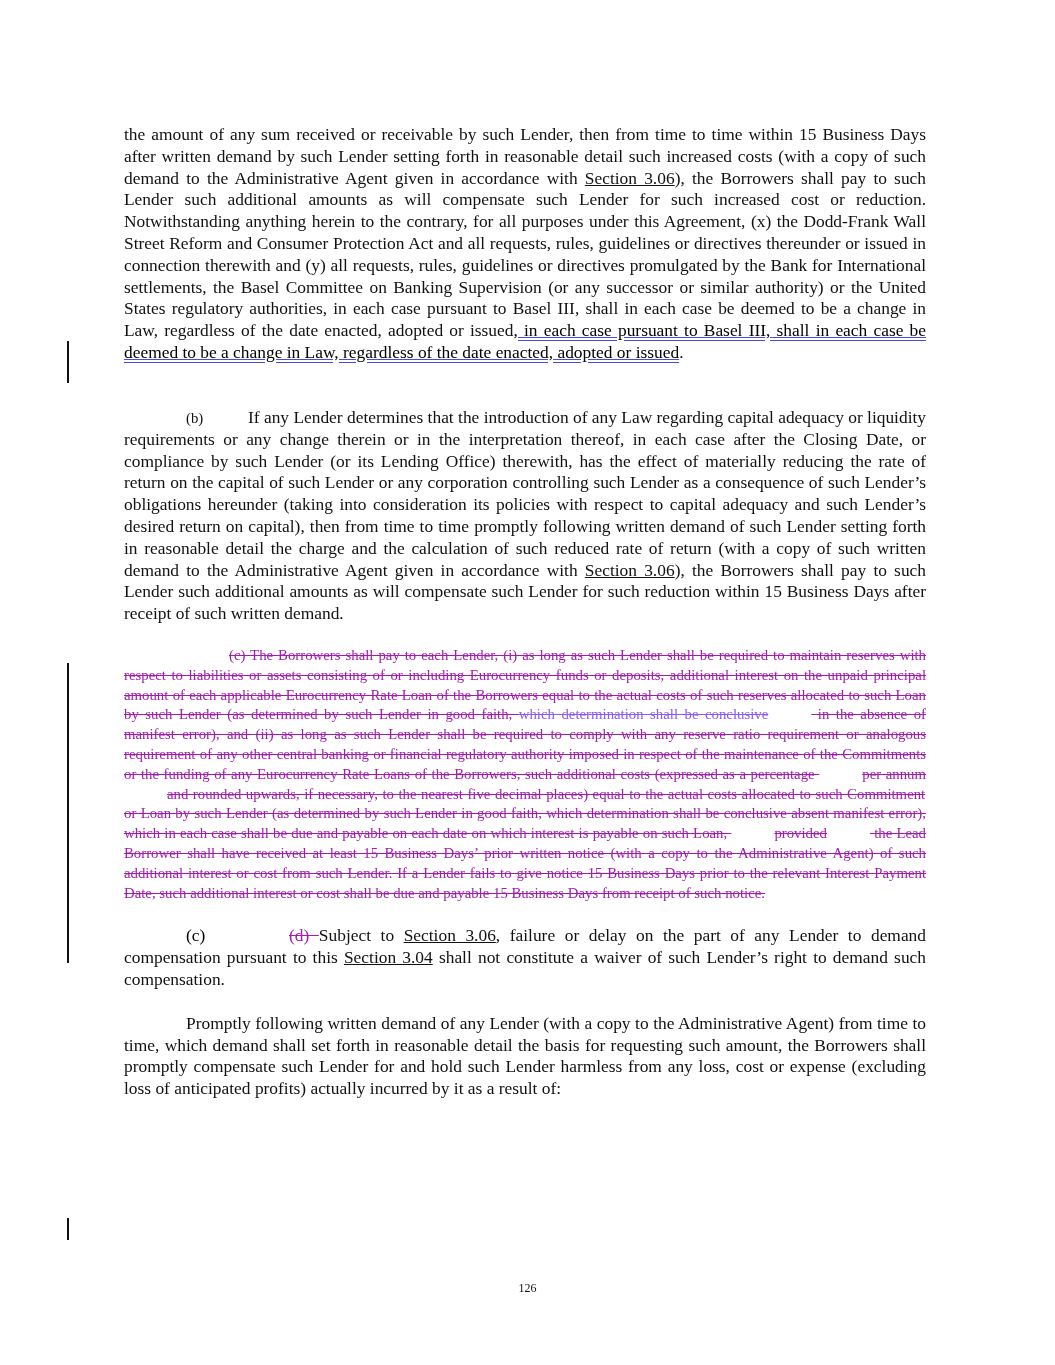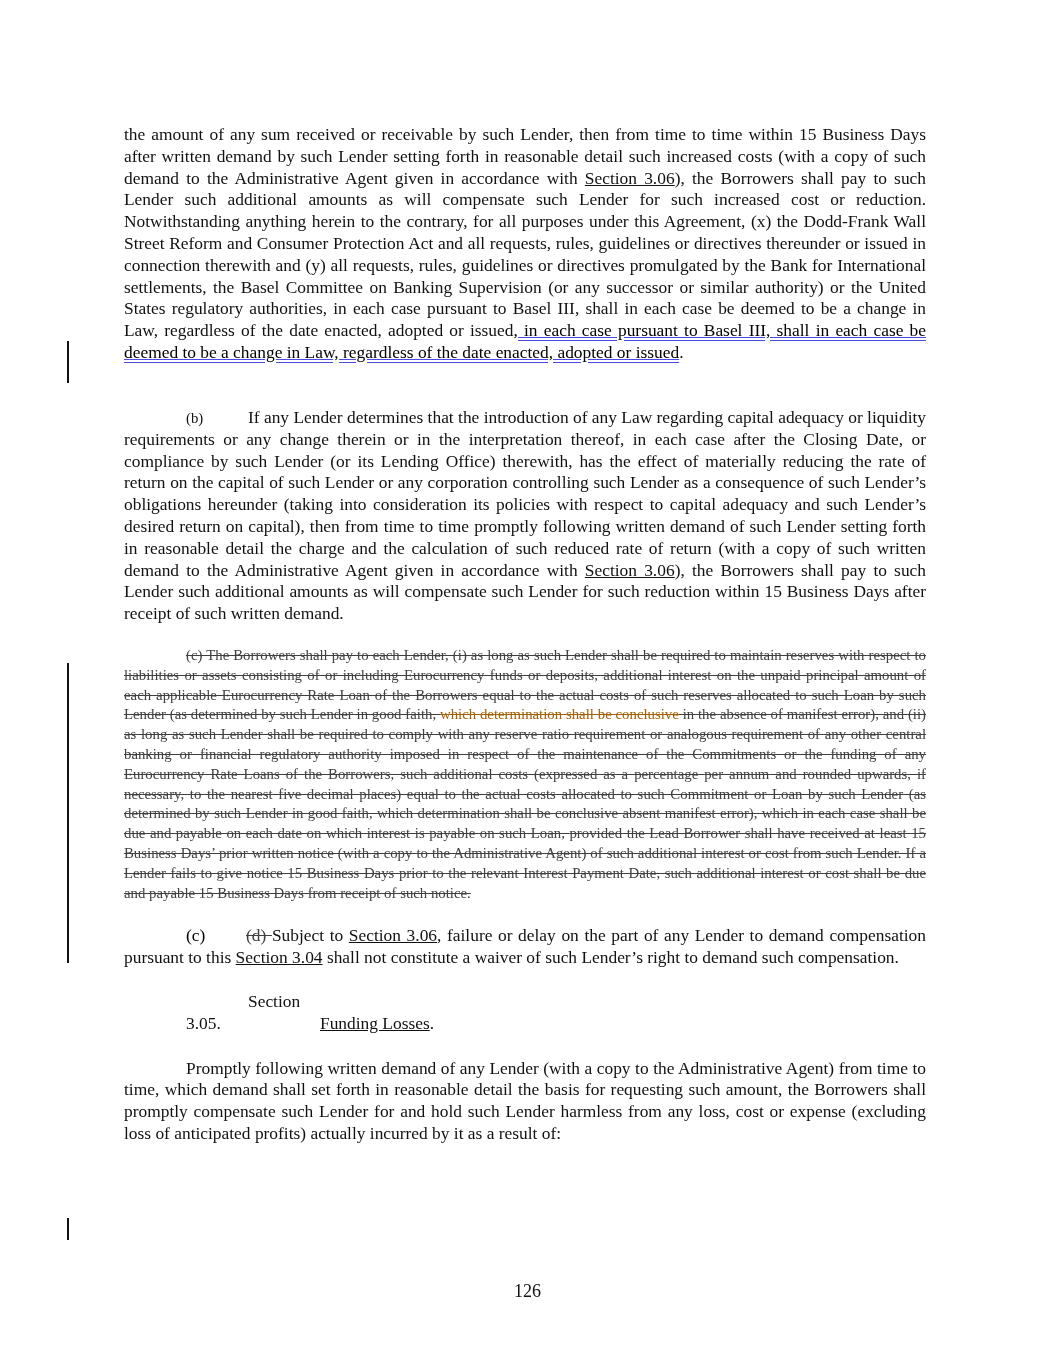"(c) The Borrowers shall pay" .del { color: #404040 -> #a21caf; margin-left: none -> 43px }
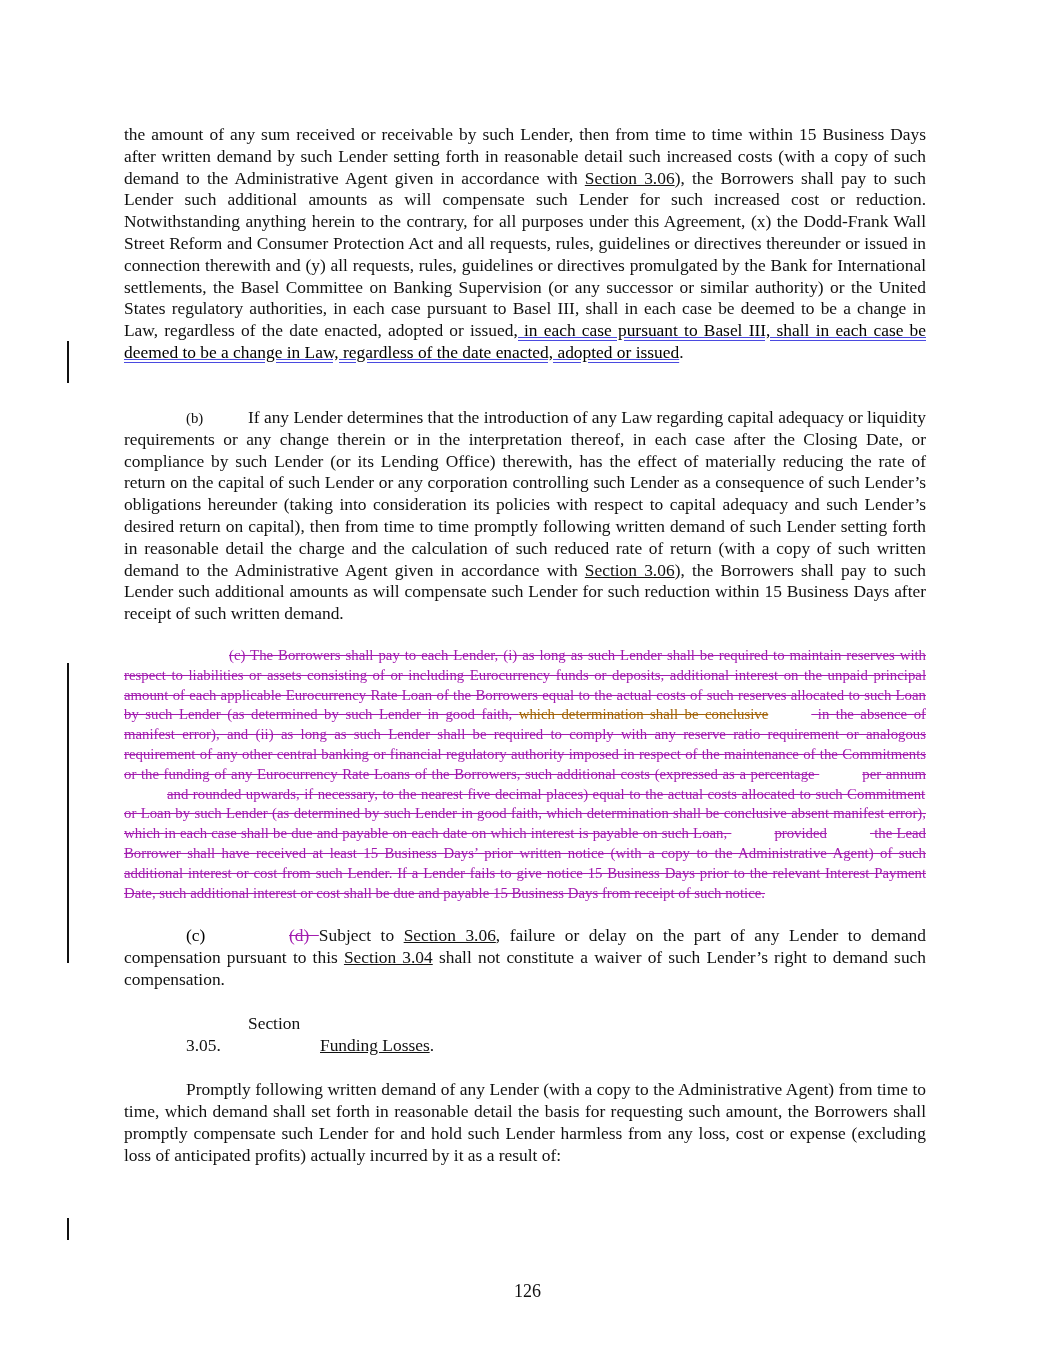"which determination shall be conclusive" .del-green { color: #a16207 -> #8b5cf6 }
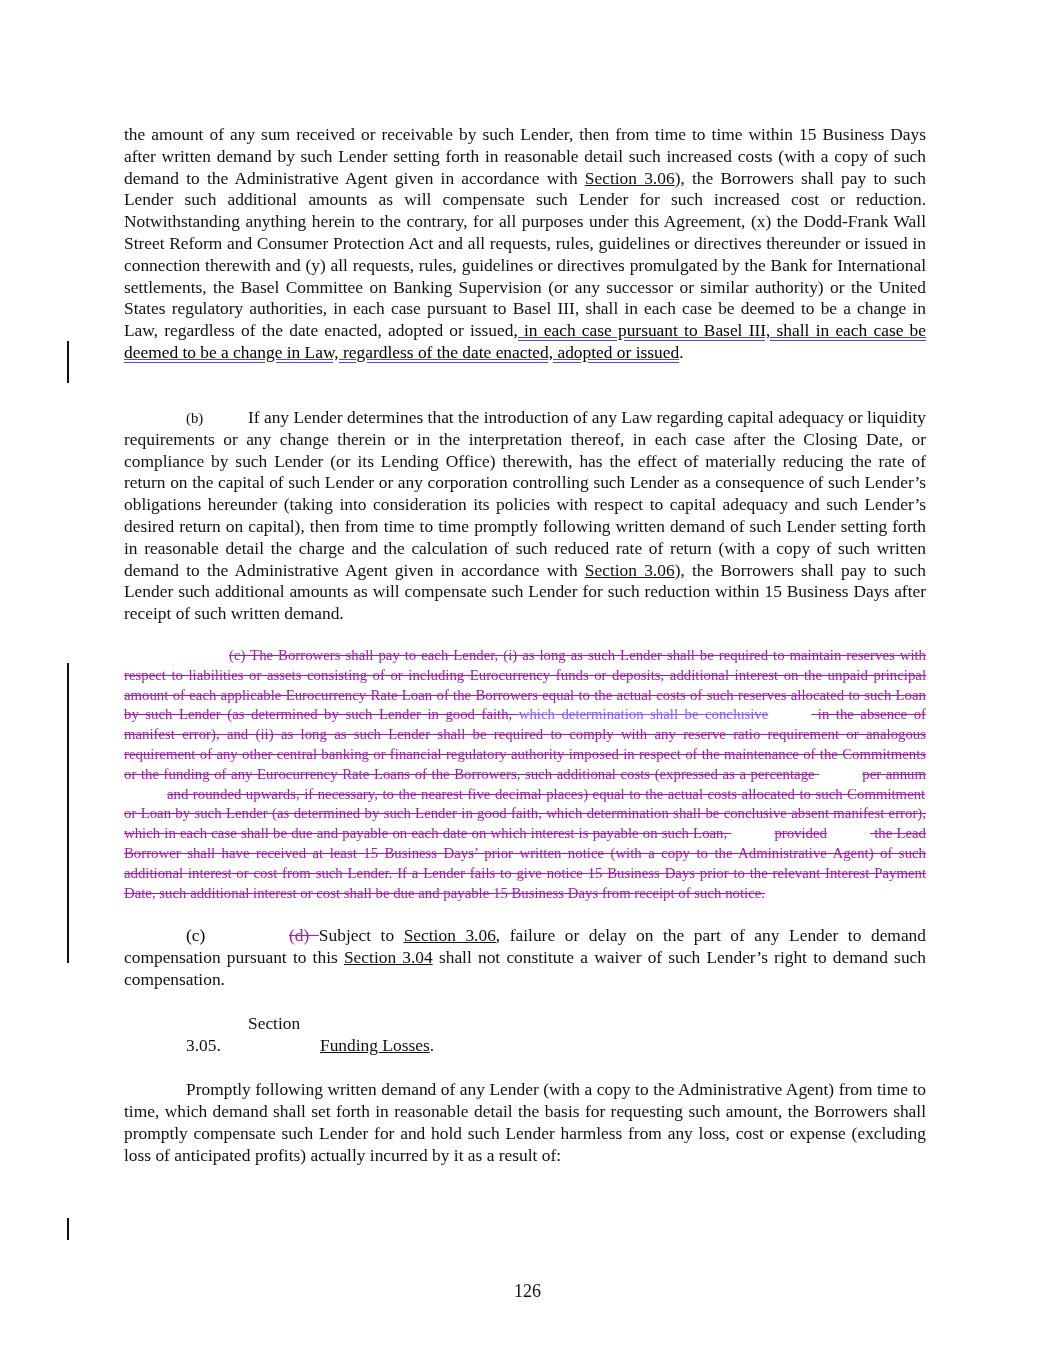"Section 3.05. Funding Losses." p.p5 { html: <p><span>Section 3.05.</span><span>Funding Losses</span><span>.</span></p> -> none }
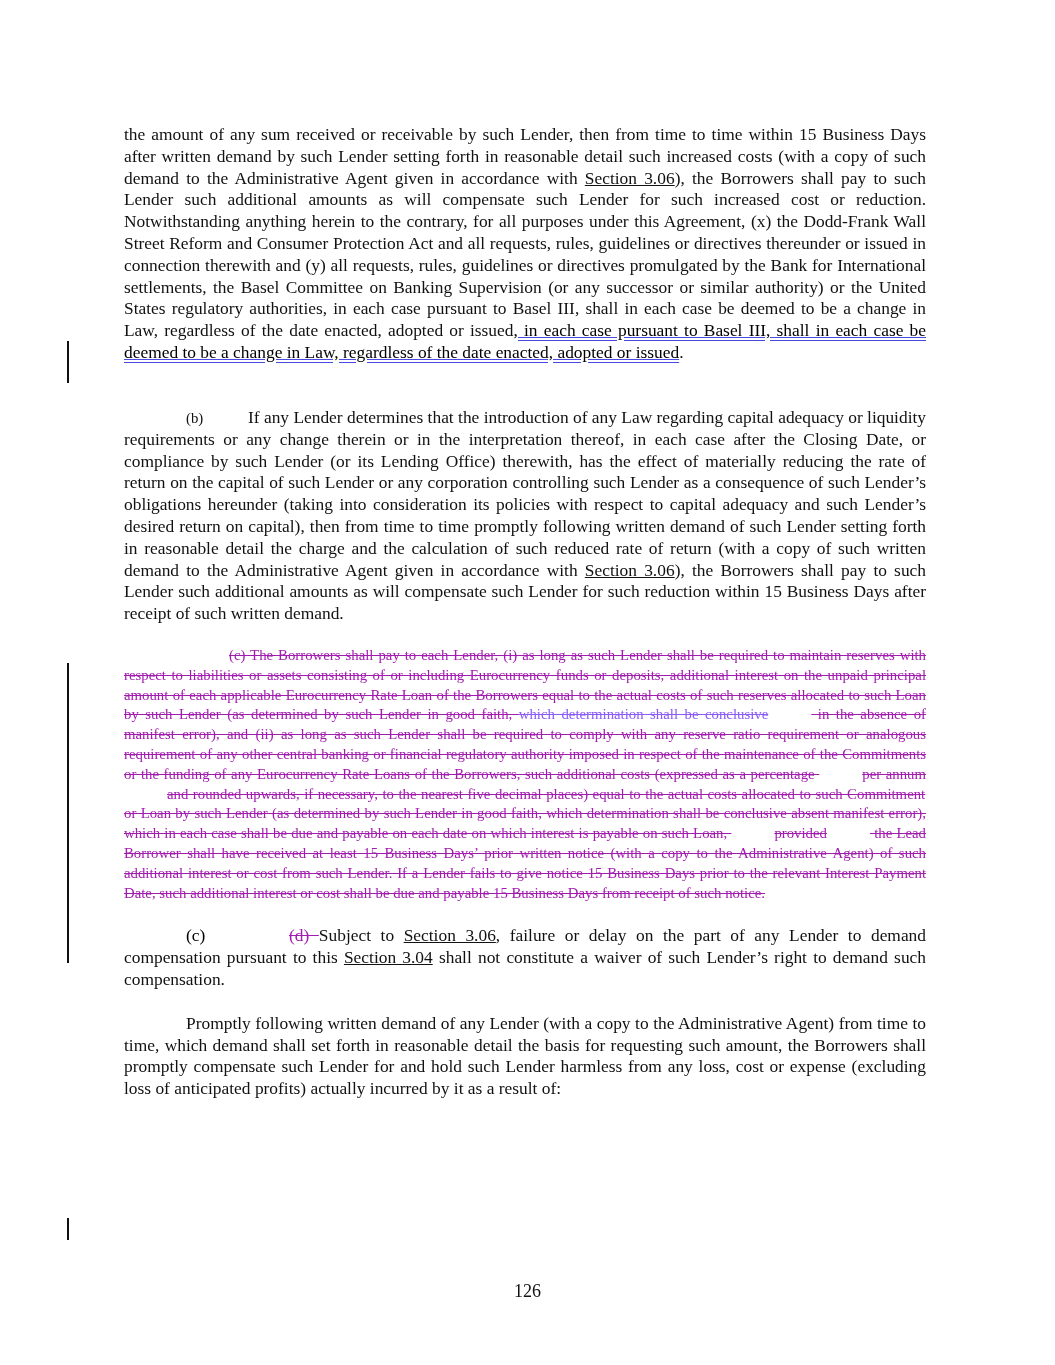"126" .pagenum { font-size: 18px -> 12px }
